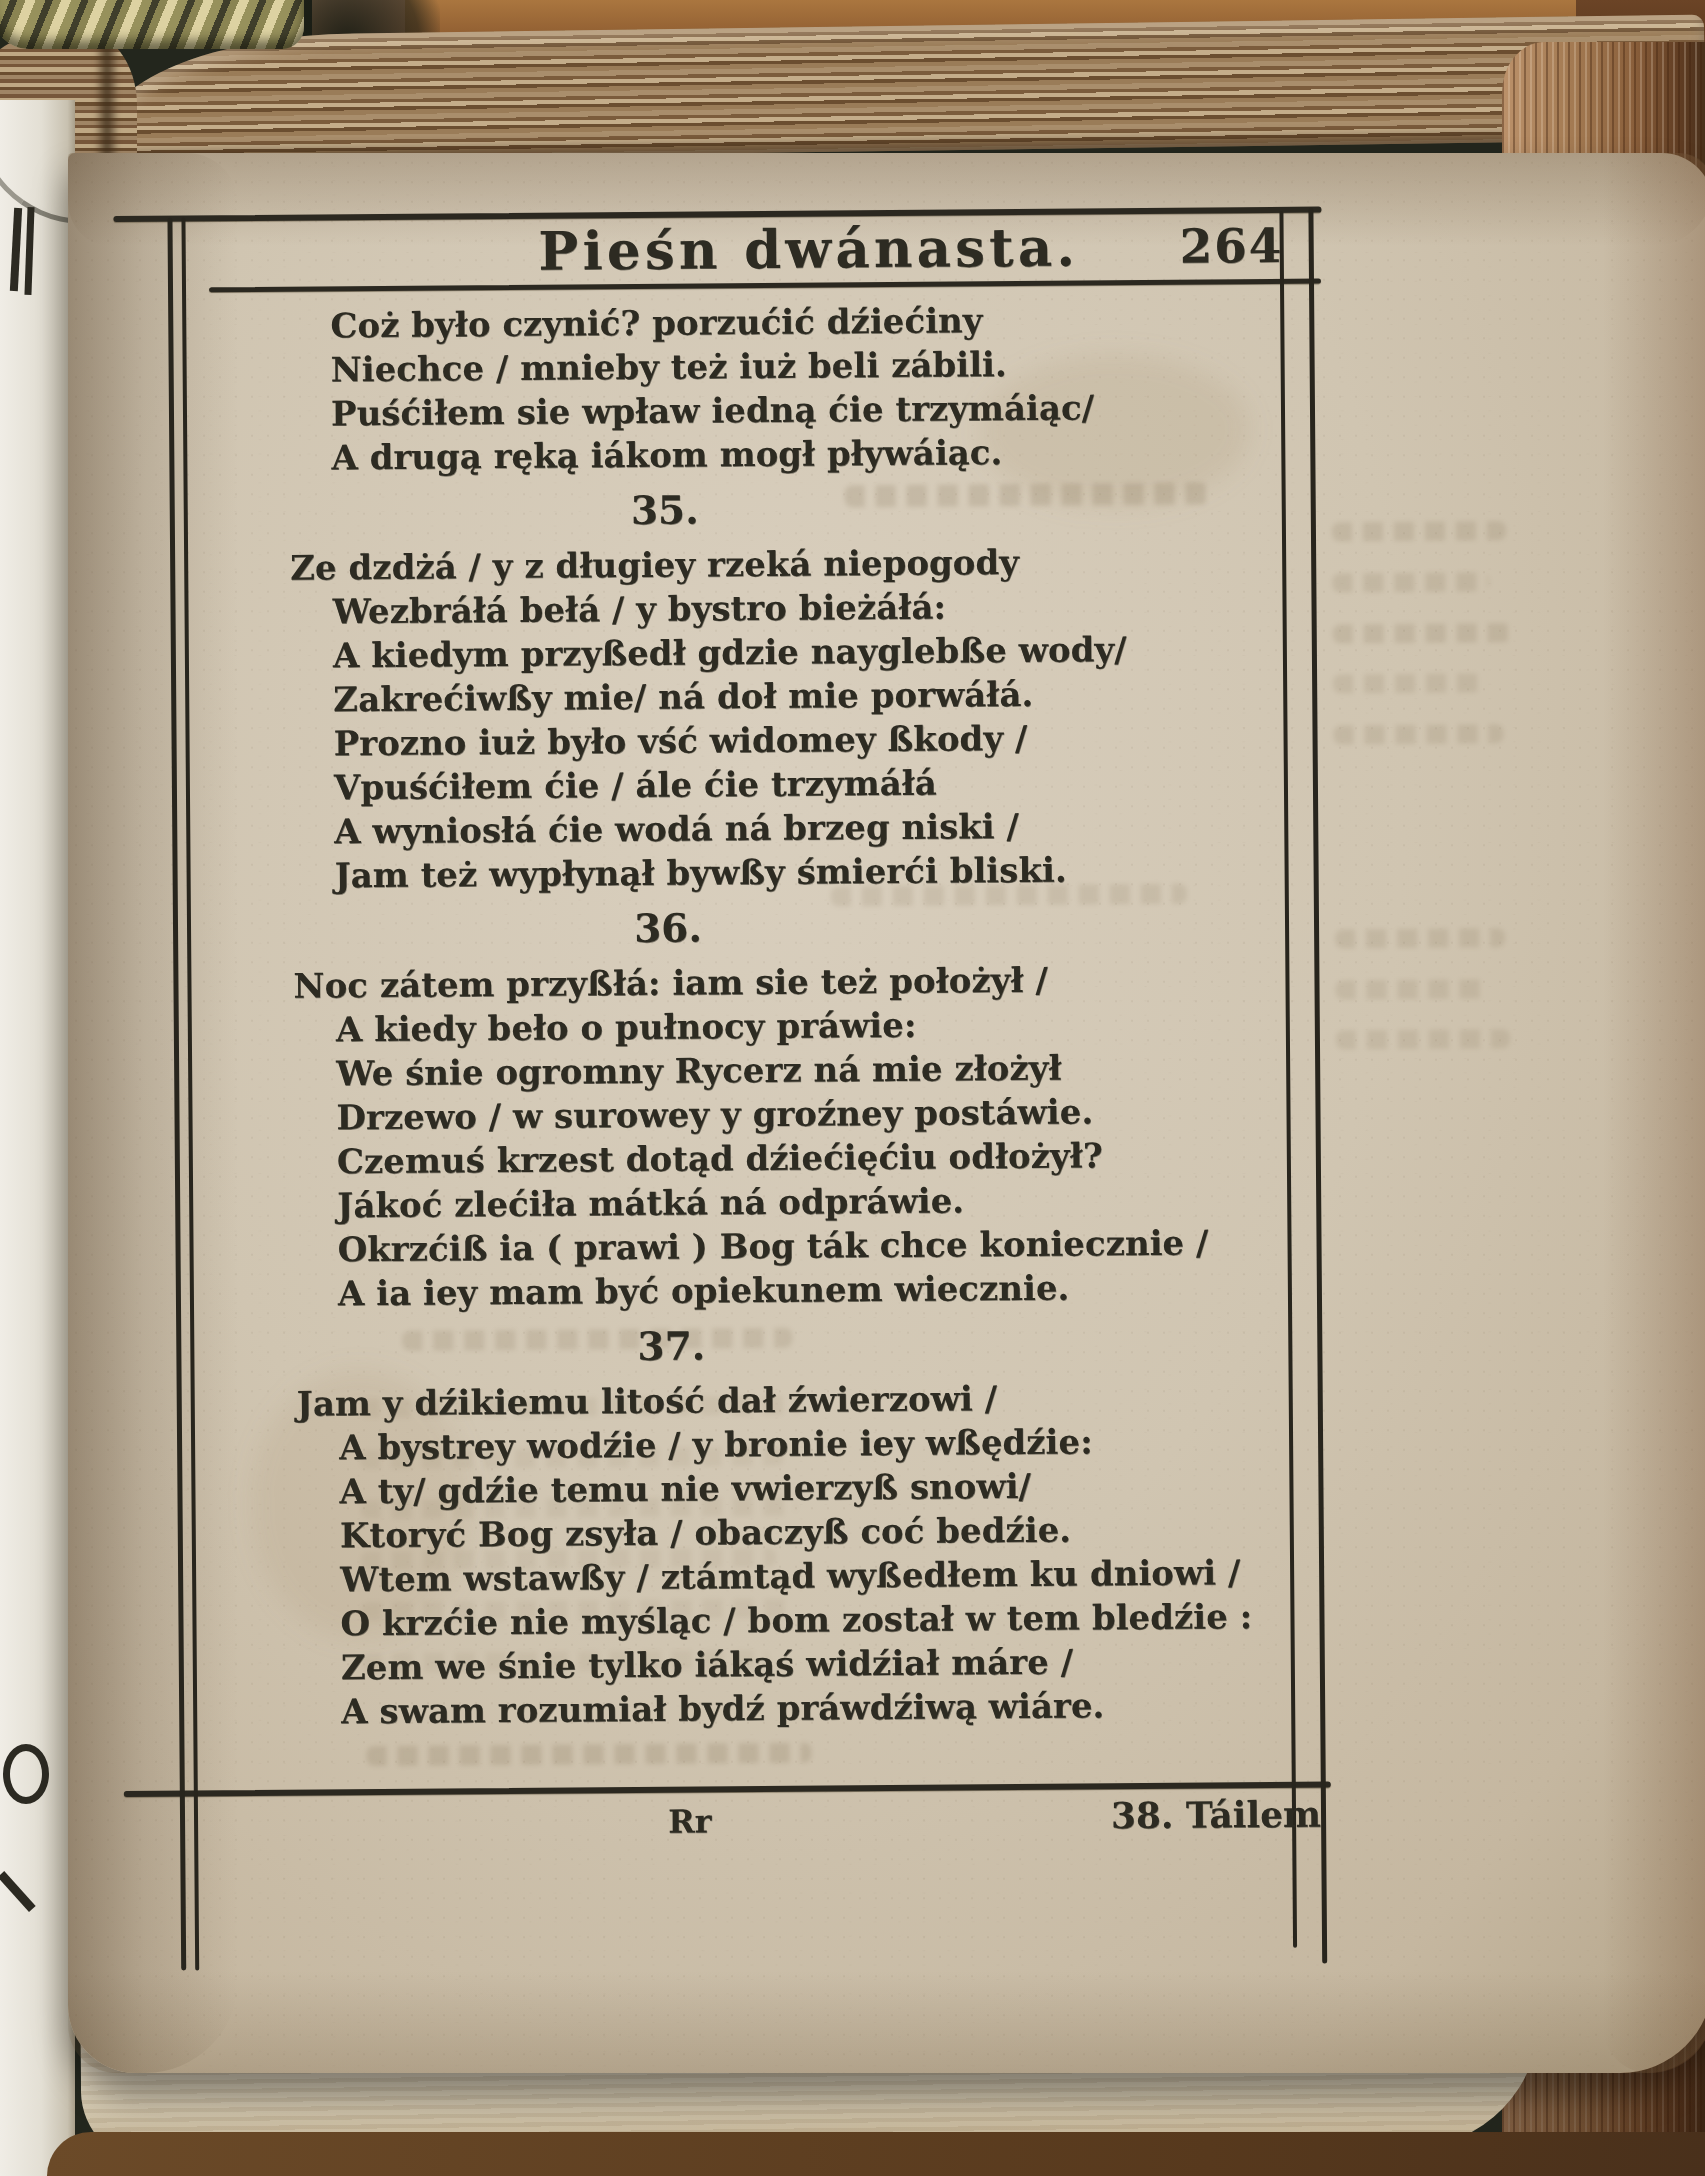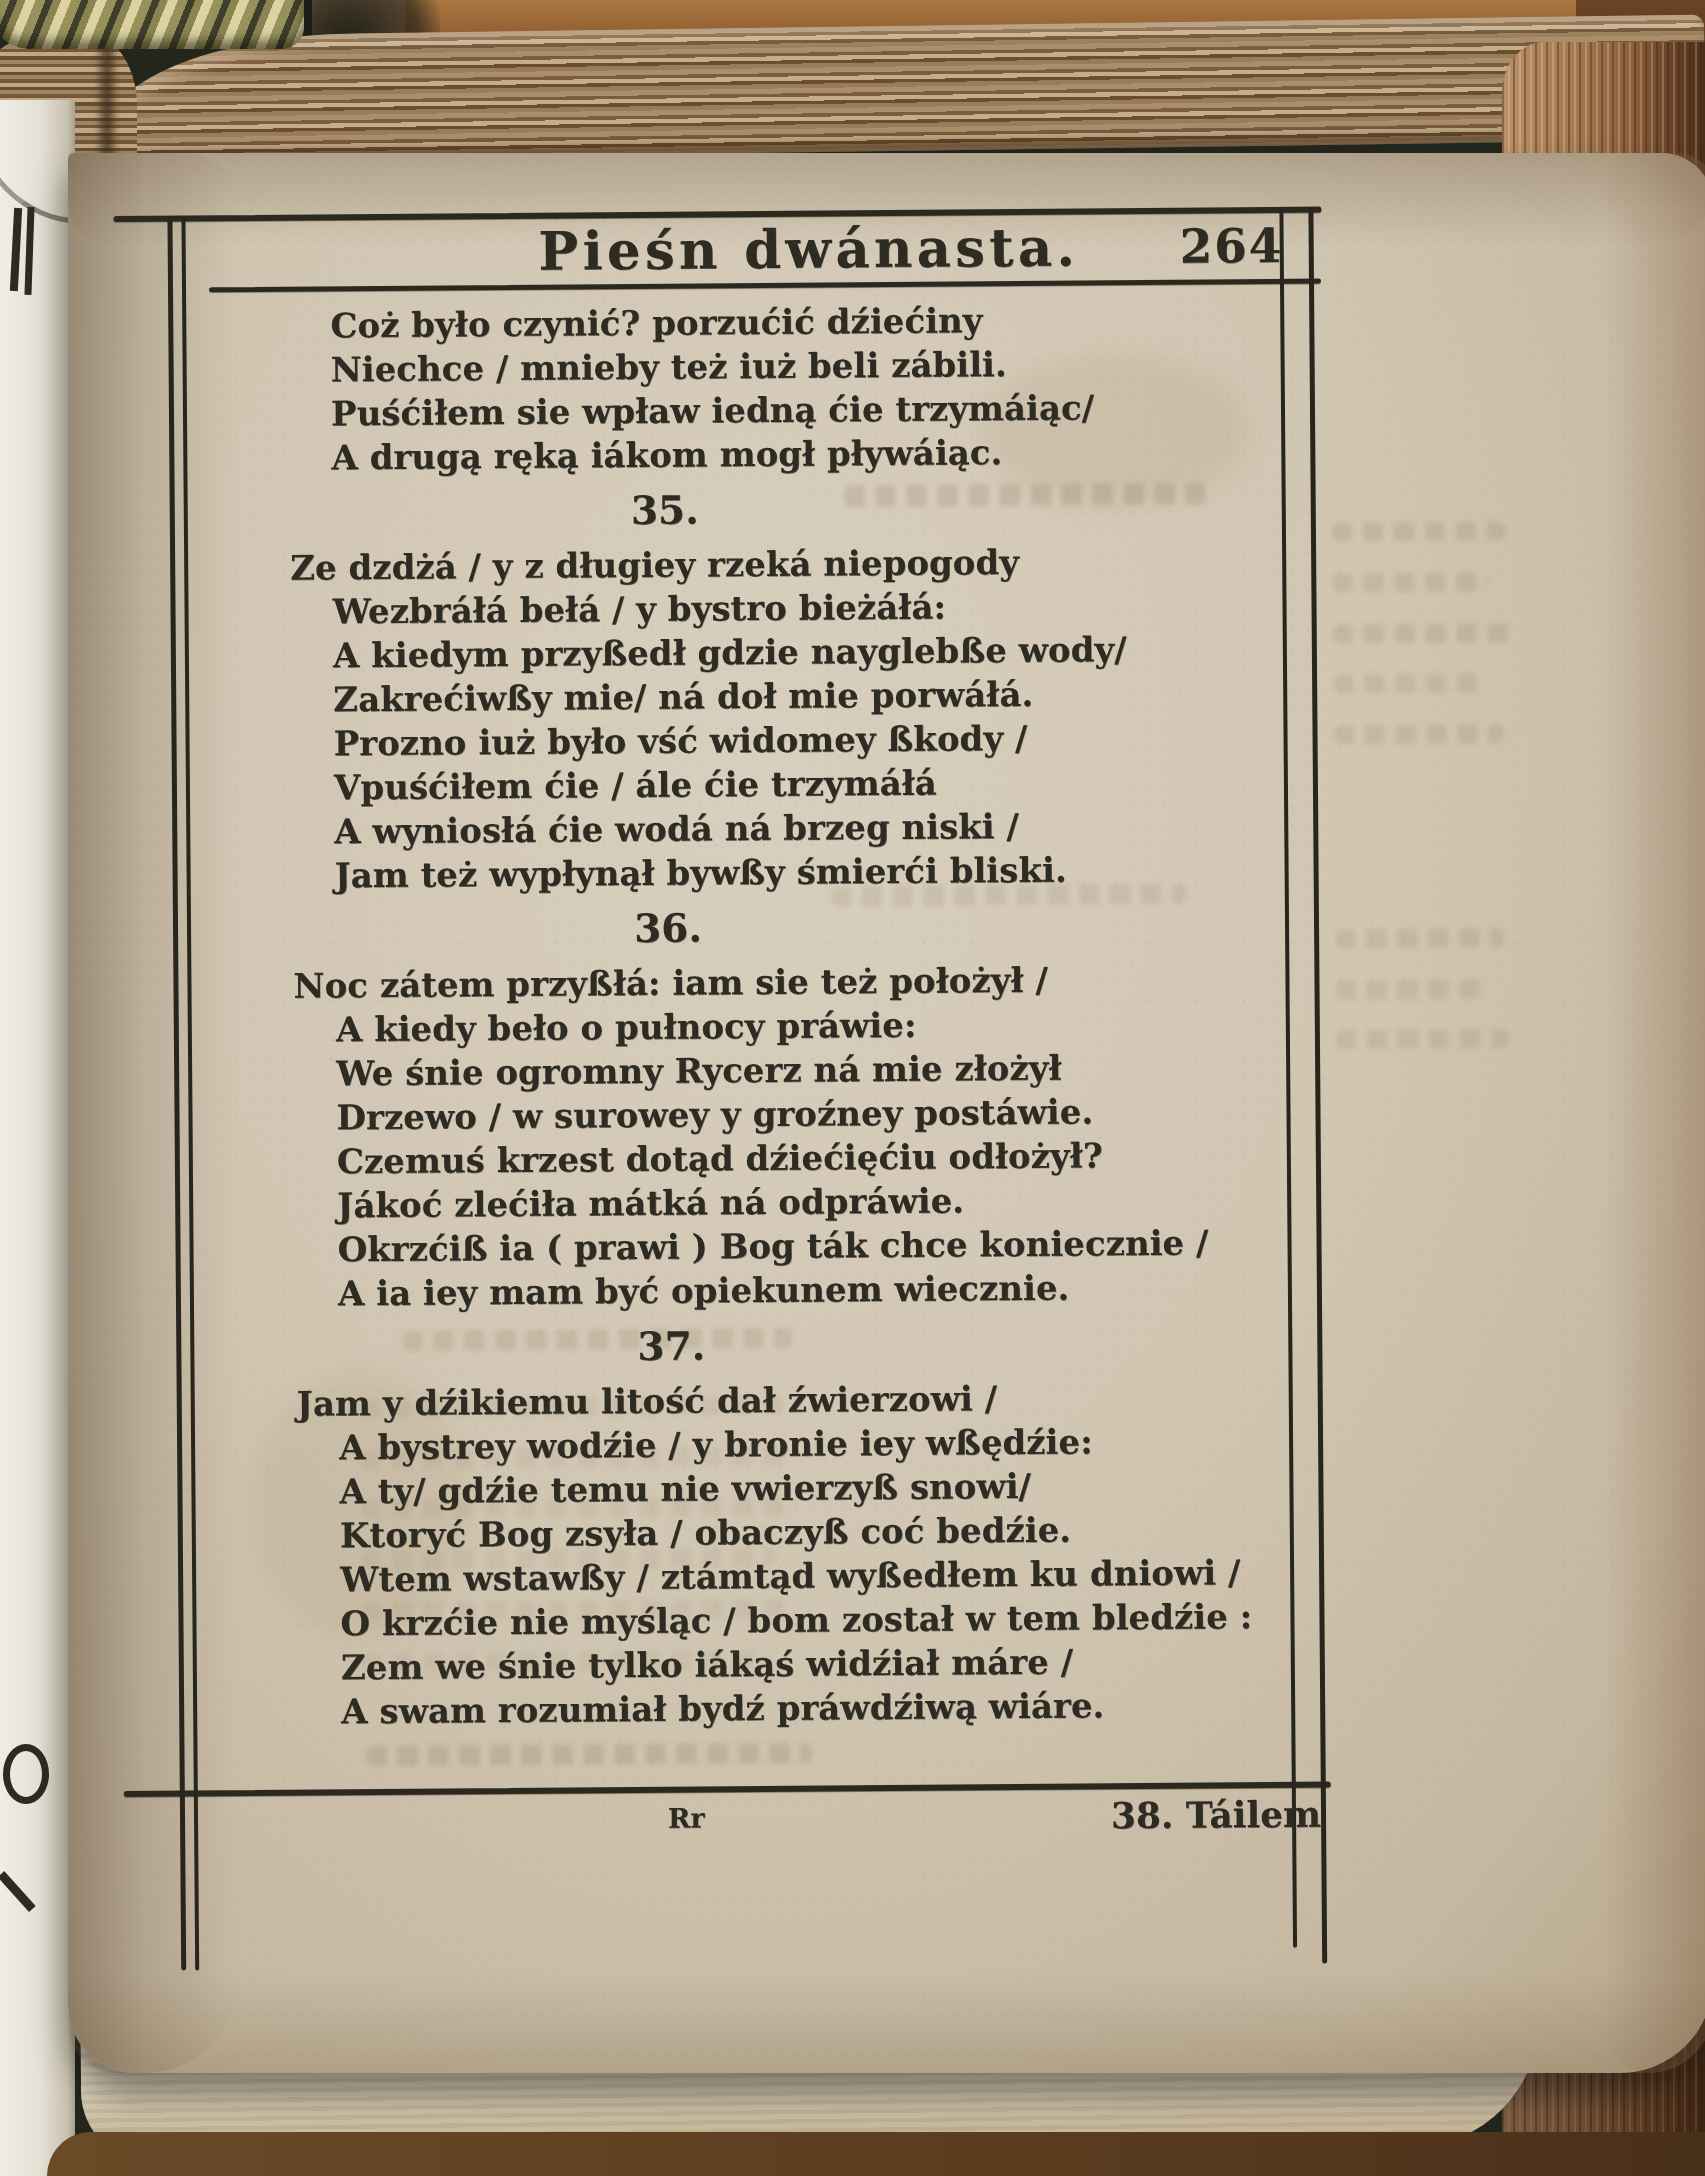"Rr" .signature { font-size: 27px -> 32px }
